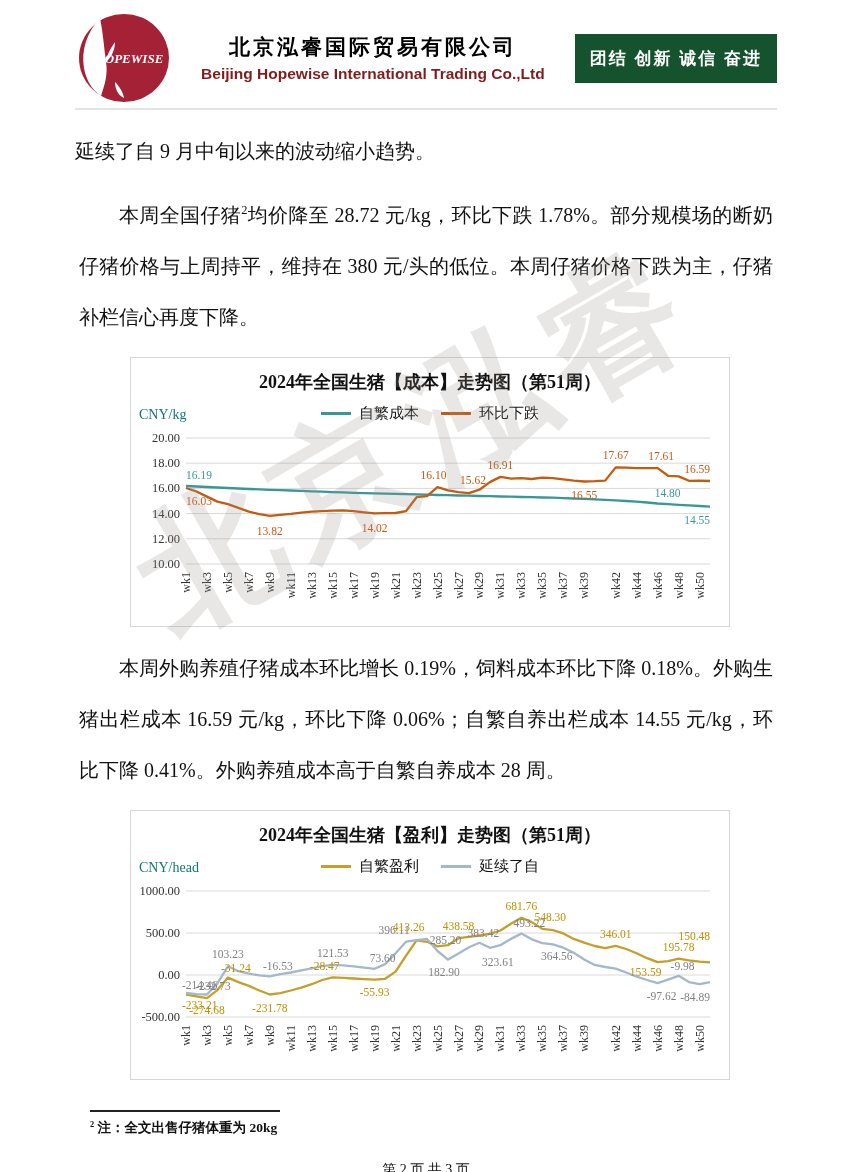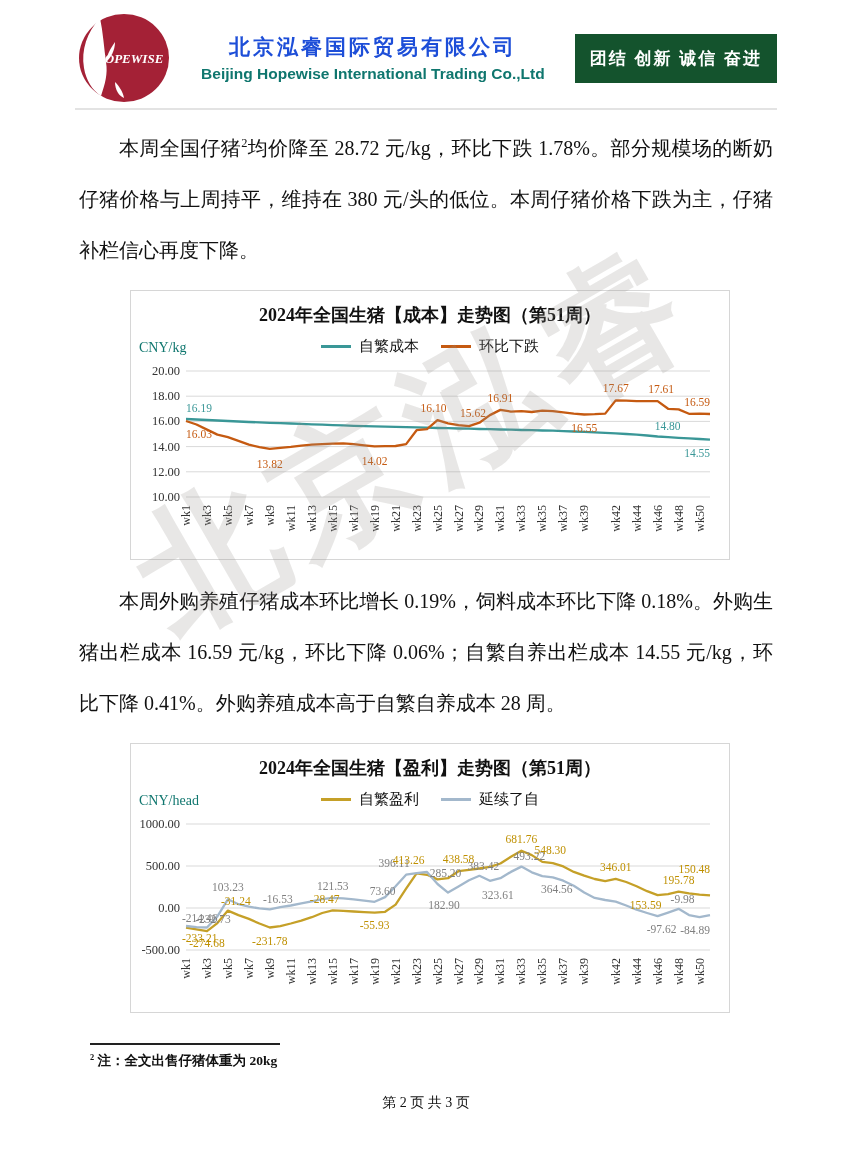"北京泓睿国际贸易有限公司" .co-zh { color: #1d4ed8 -> #000000 }
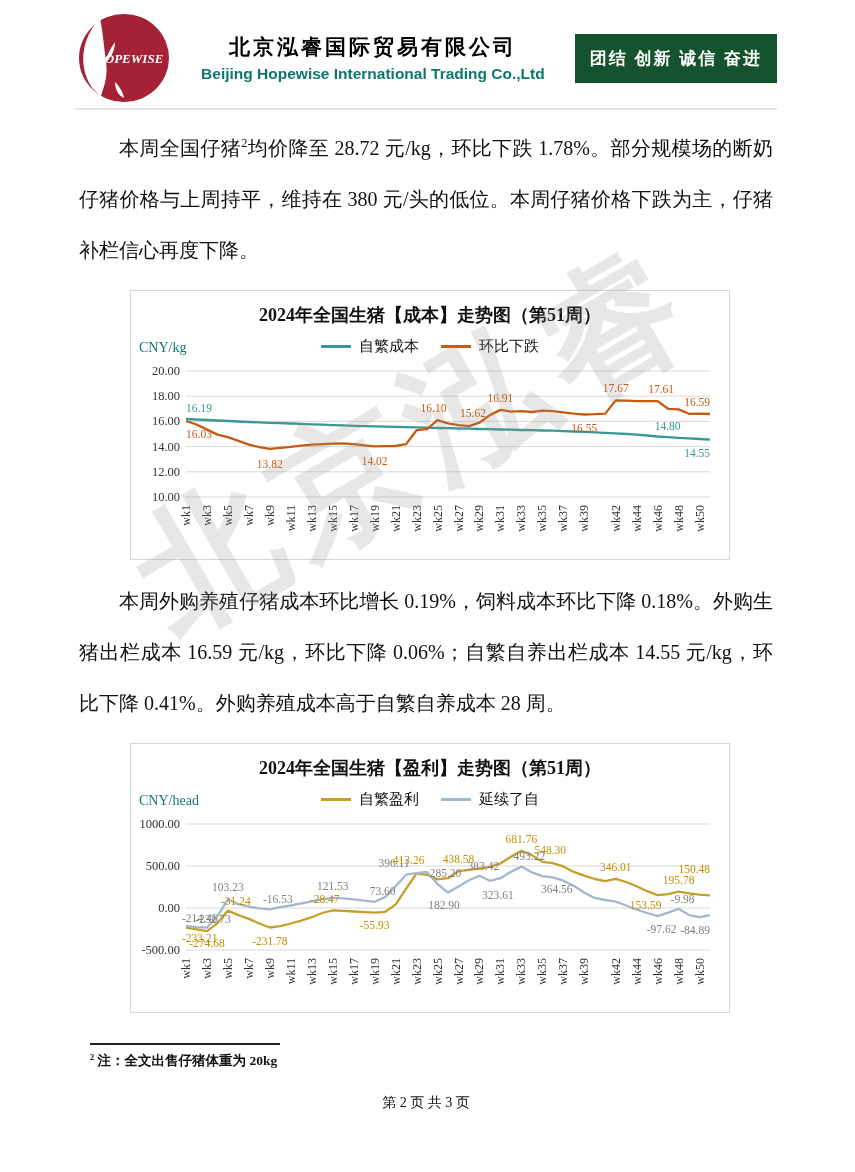"Beijing Hopewise International Trading" .co-en { color: #0f766e -> #7f1d1d }
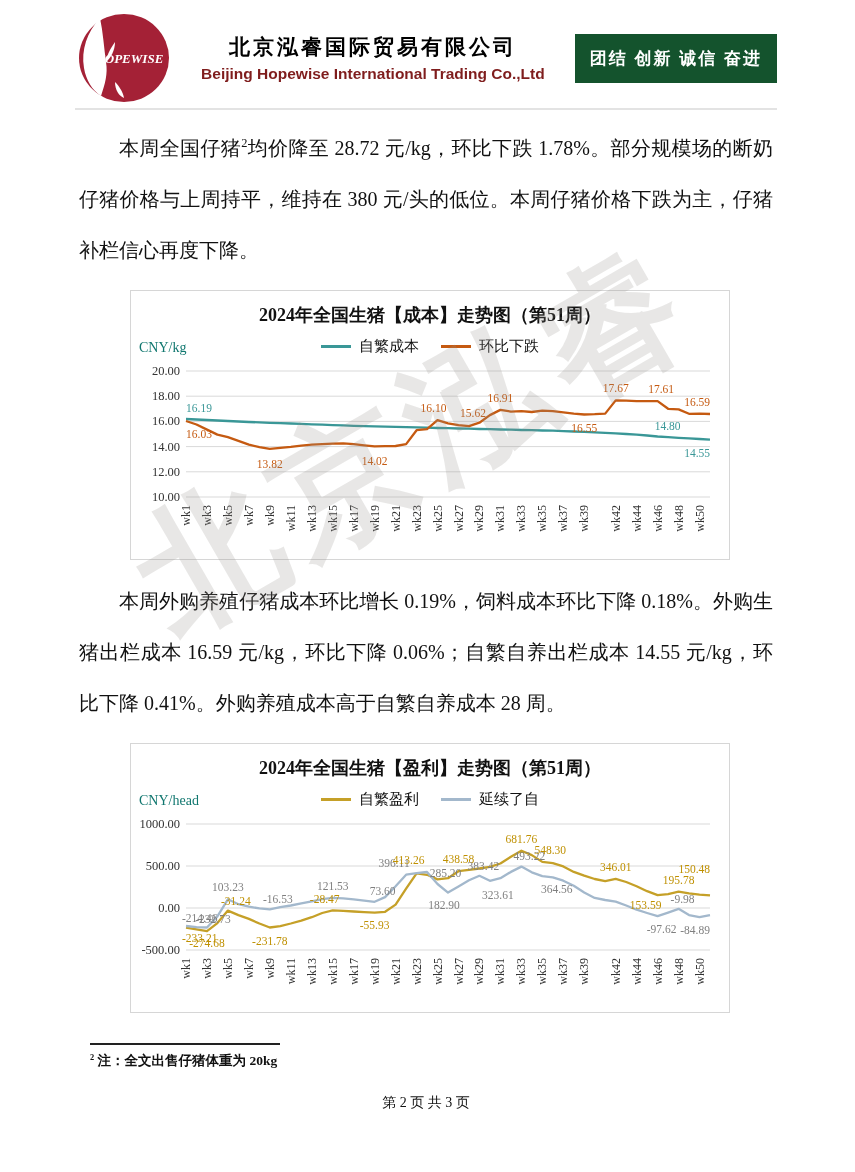"延续了自 9 月中旬以来的波动缩小趋势。" p.para { html: none -> <p>延续了自 9 月中旬以来的波动缩小趋势。</p> }
